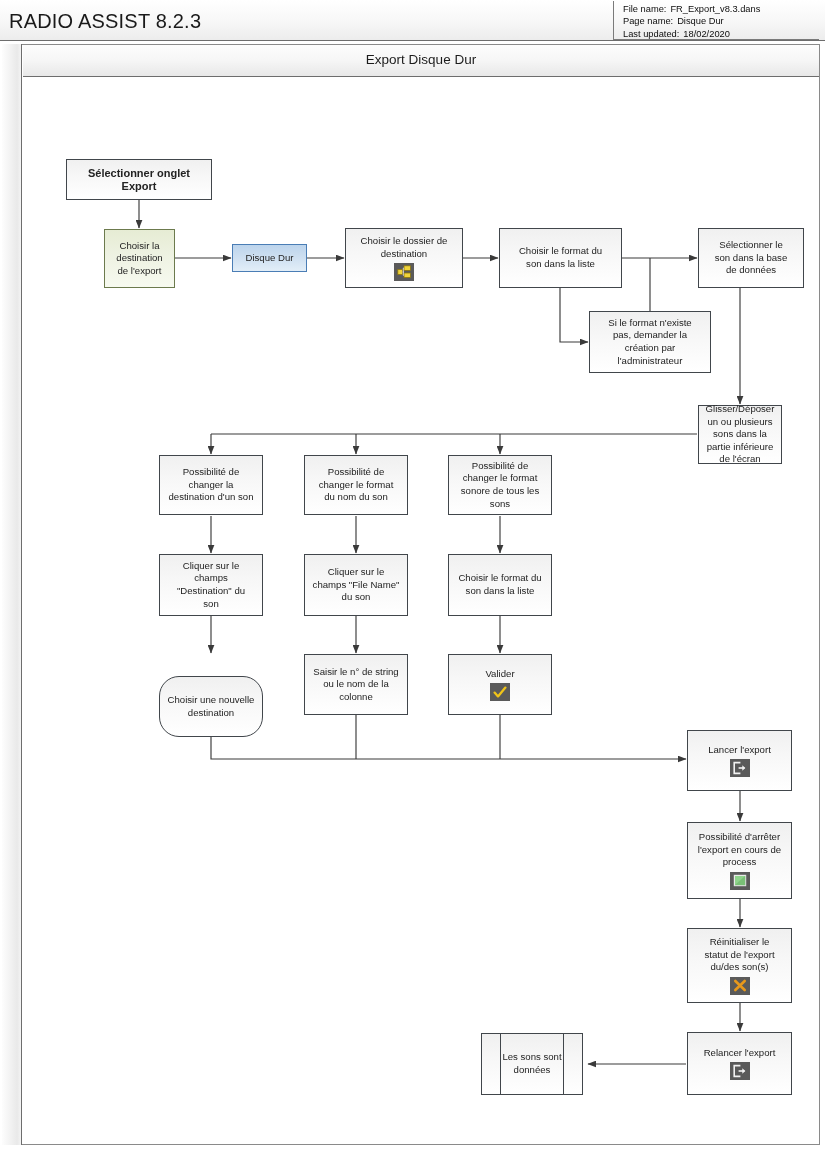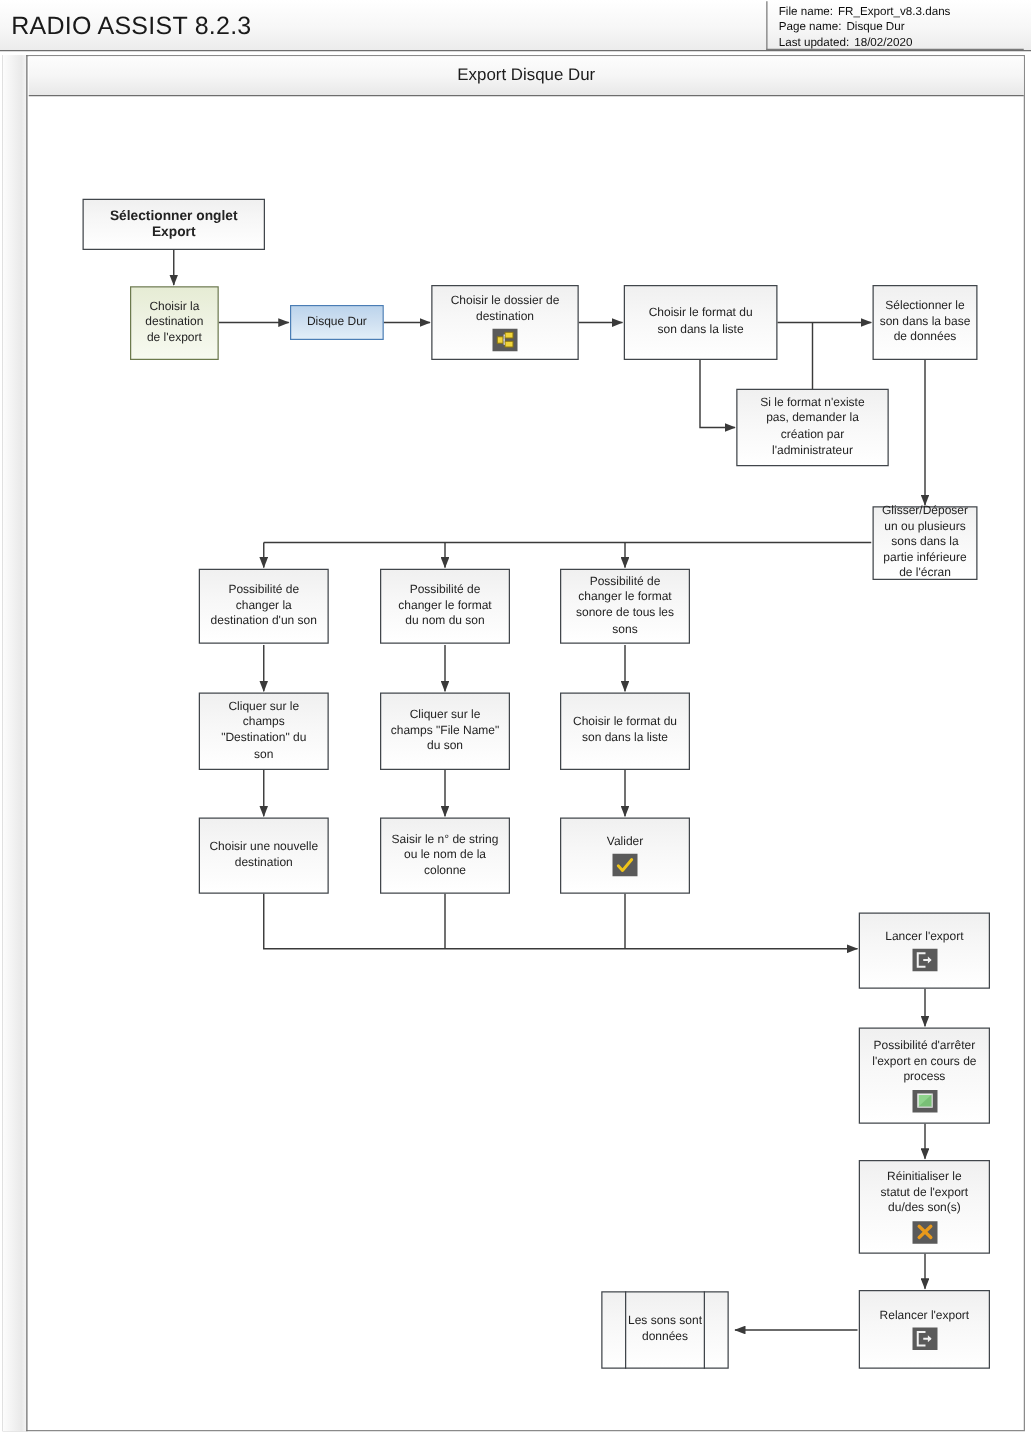"Sélectionner le" div.node { width: 84px -> 106px }
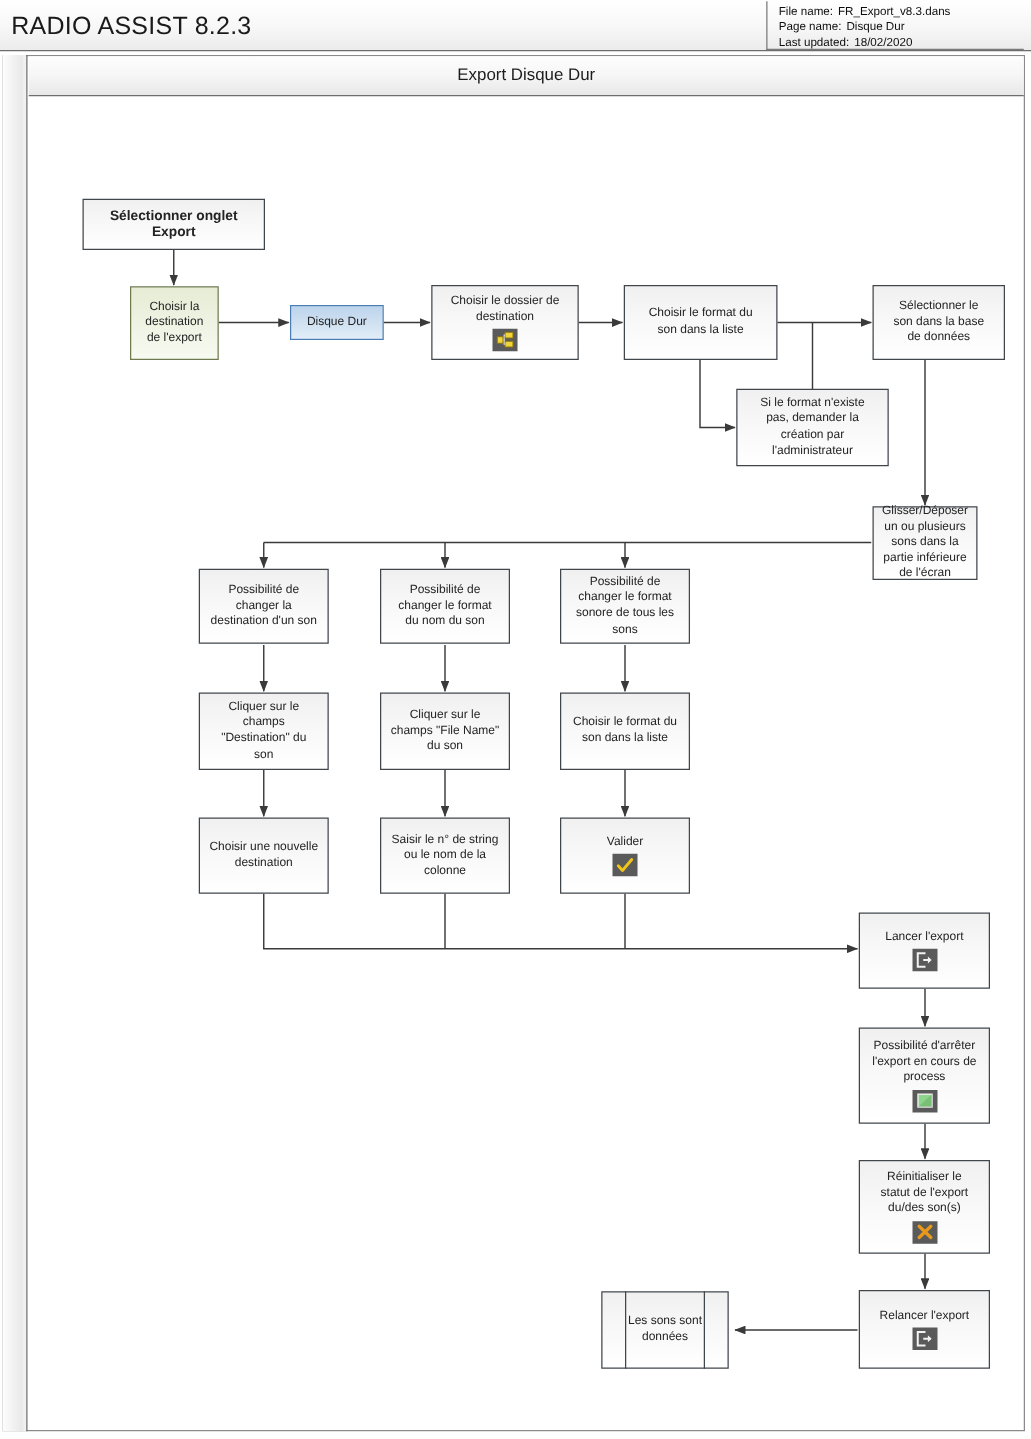"Choisir une nouvelle" div.node { border-radius: none -> 20px; top: 654px -> 676px }
